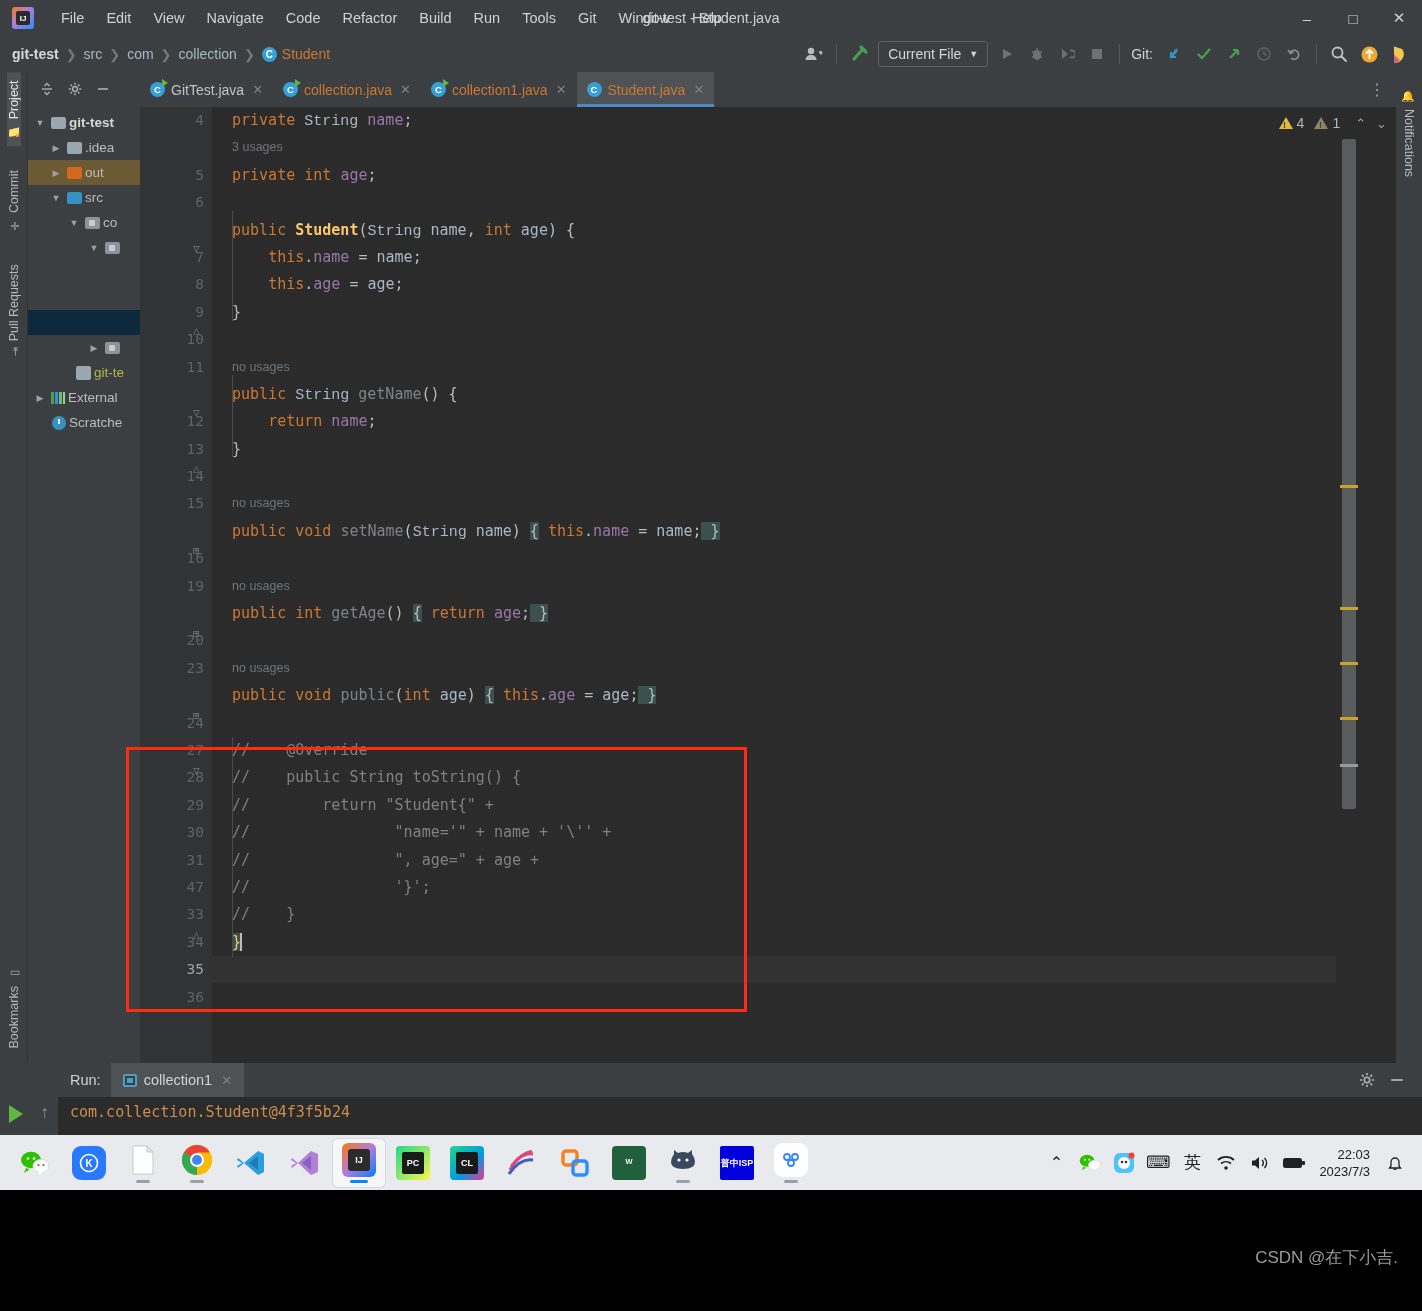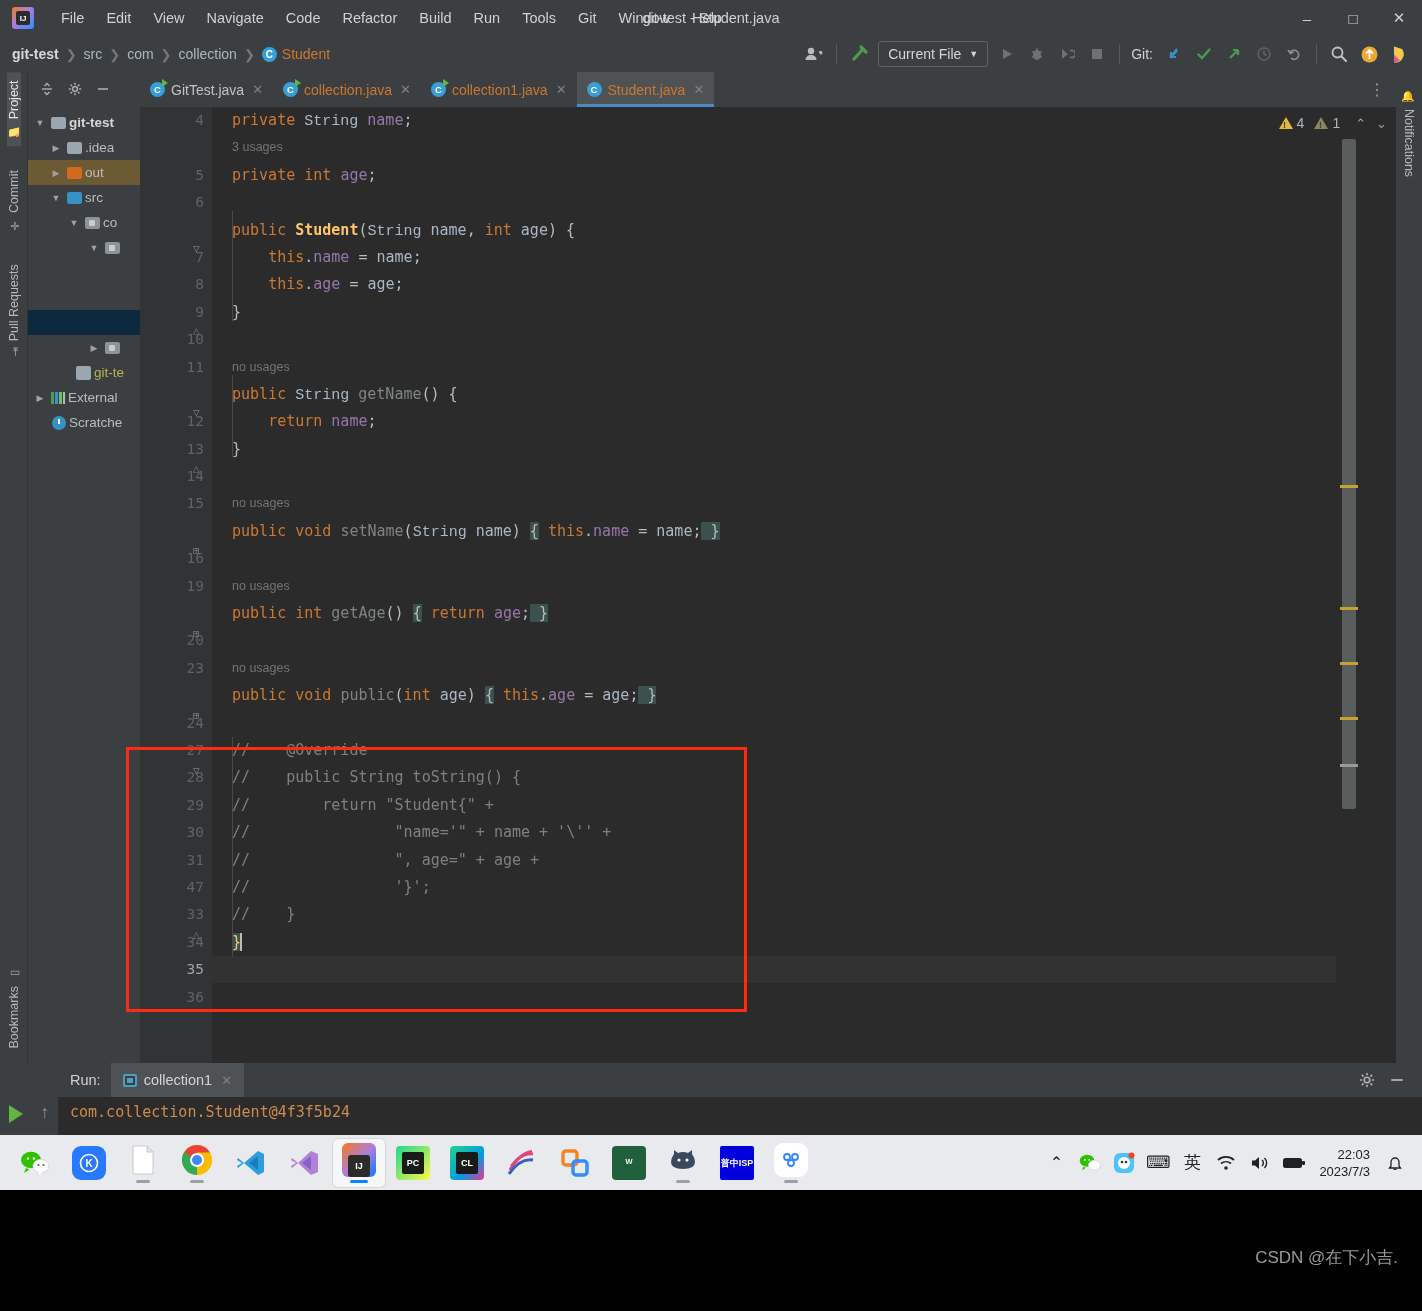"IJ" div.tbico { align-items: flex-end -> none }
